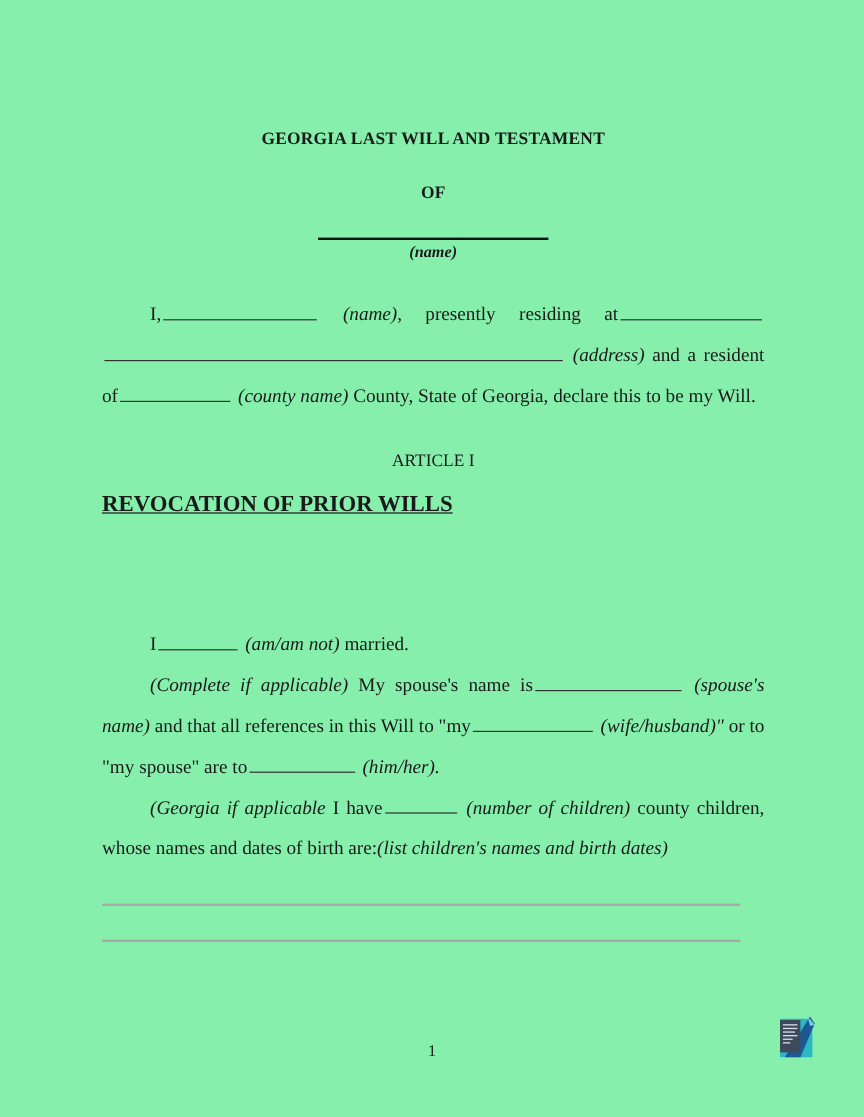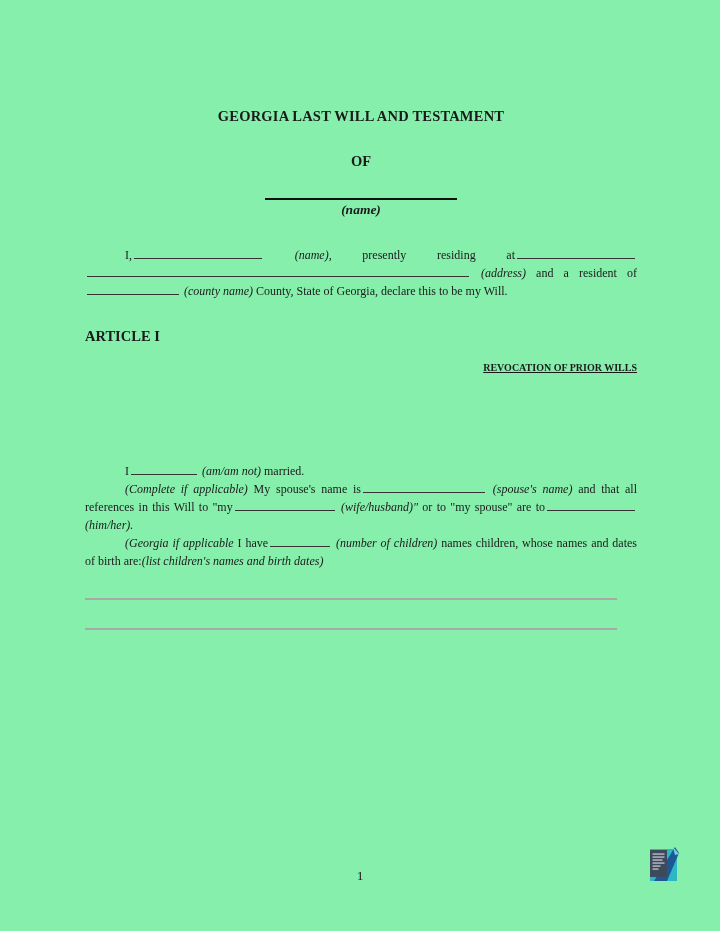"I, (name), presently residing at" p.body-par { font-size: 12px -> 16px; line-height: 18px -> 34px }
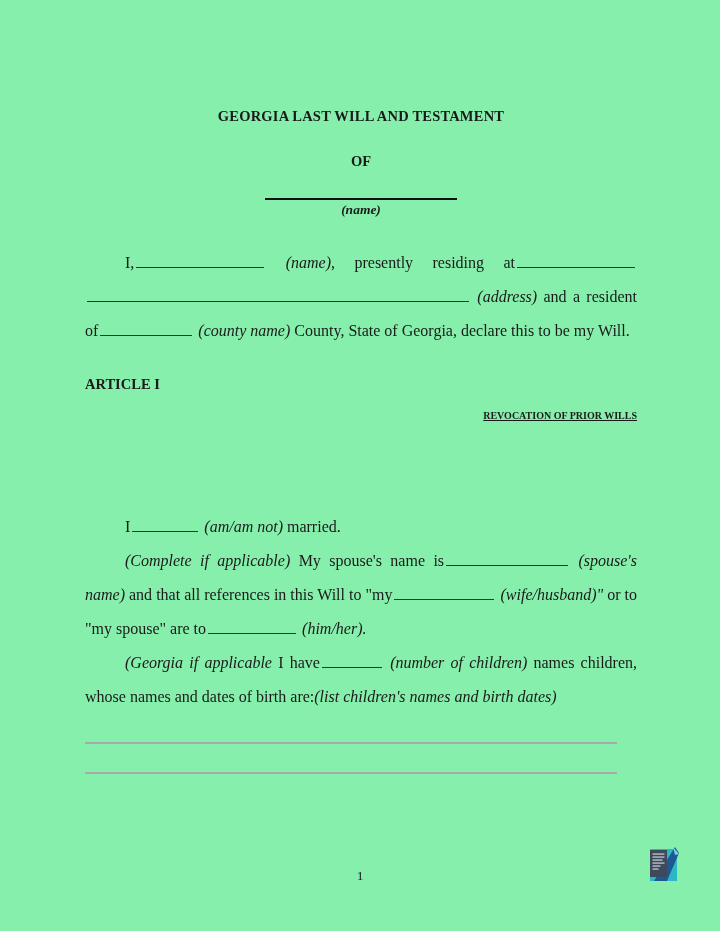"ARTICLE I" .article-heading { font-weight: bold -> normal; text-align: none -> center }
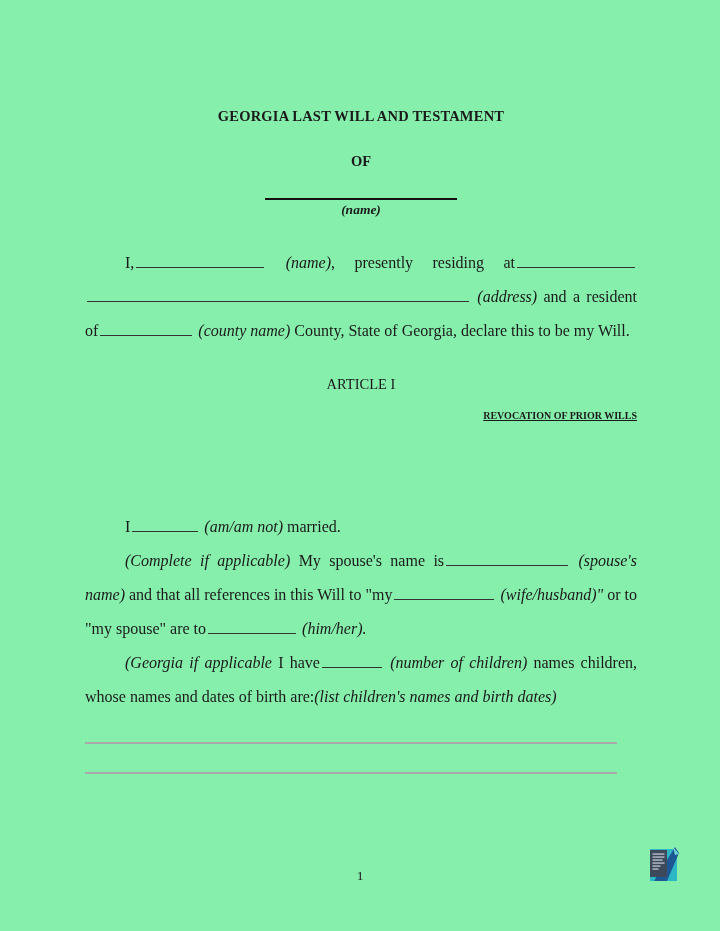"REVOCATION OF PRIOR WILLS" .section-heading { font-size: 10px -> 19px; text-align: right -> left }
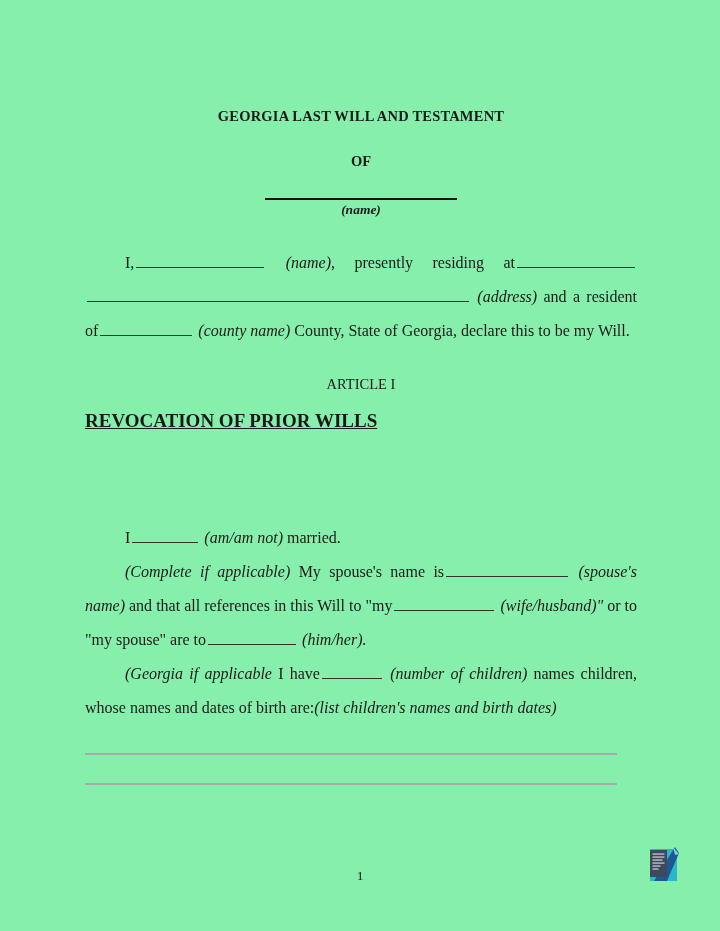"names children," span { text: names -> county }
